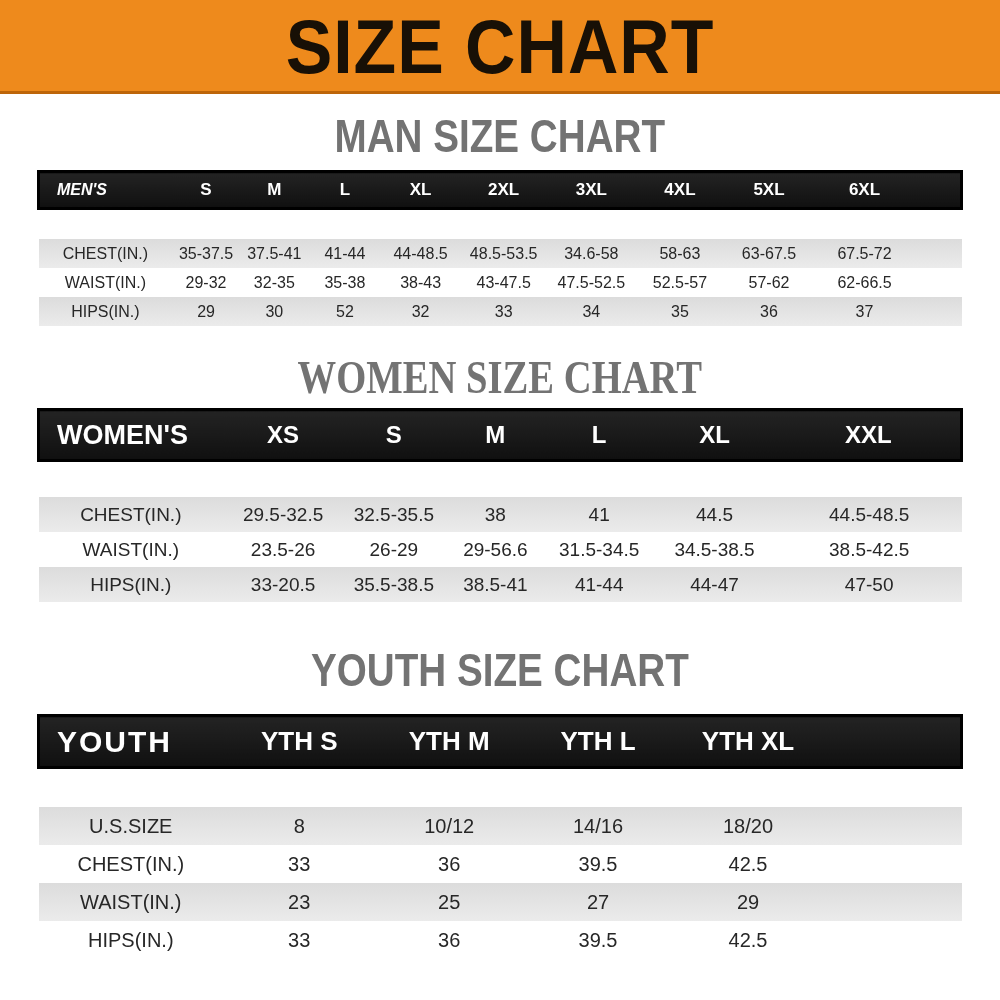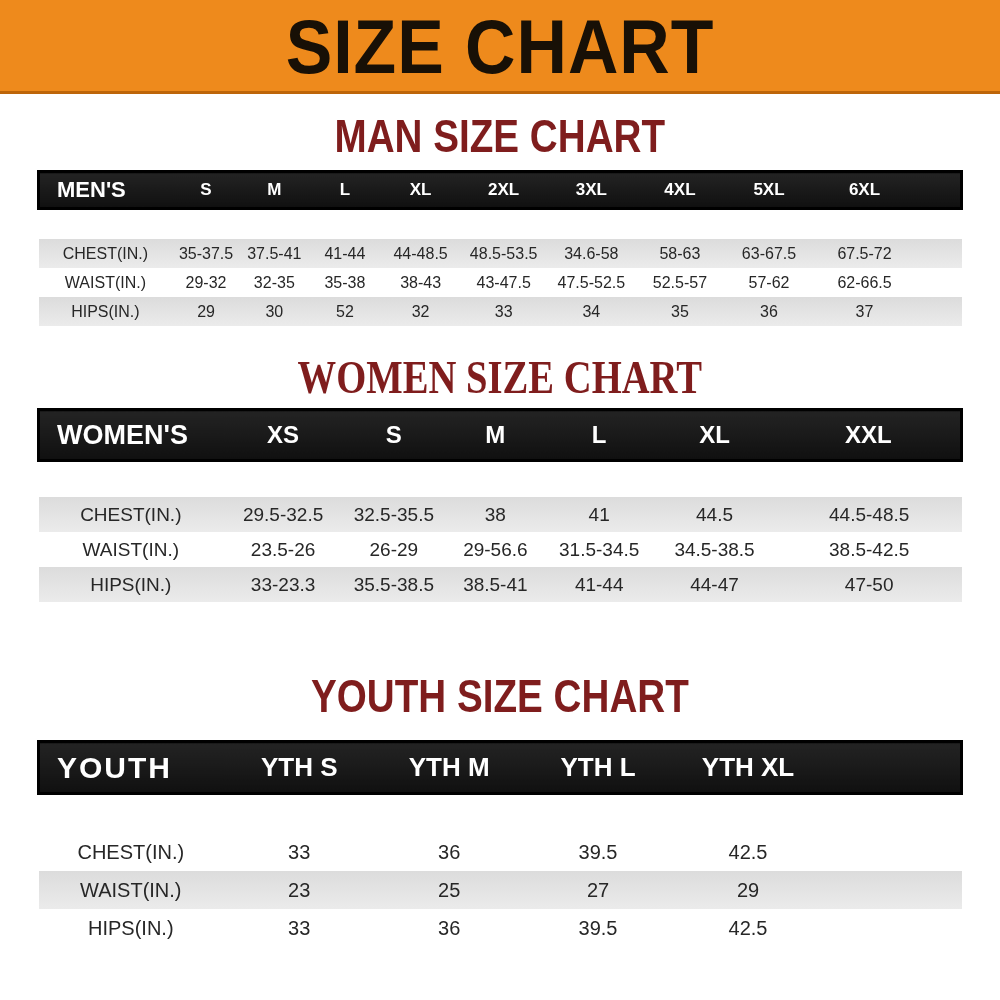"MAN SIZE CHART" .section-title { color: #7f1d1d -> #737373 }
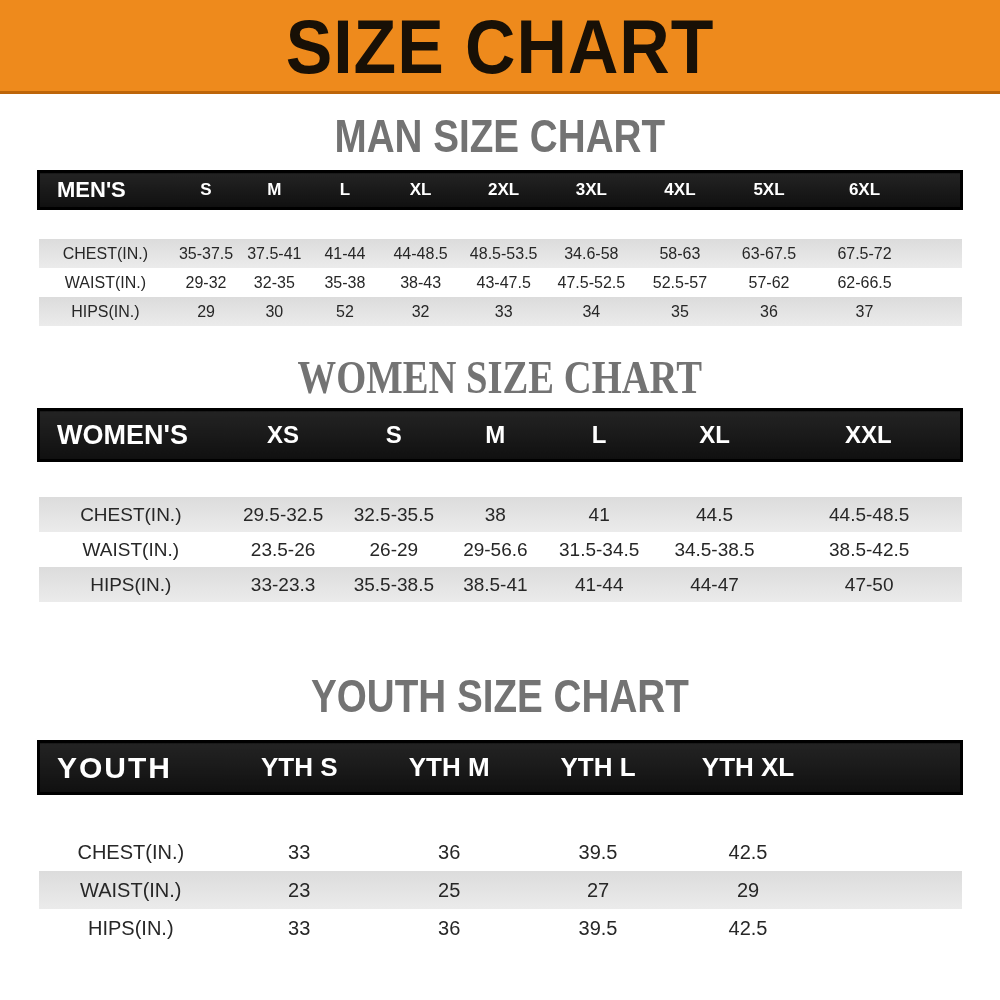"MEN'S" #men-table th:first-child { font-size: 22px -> 16px; font-style: none -> italic }
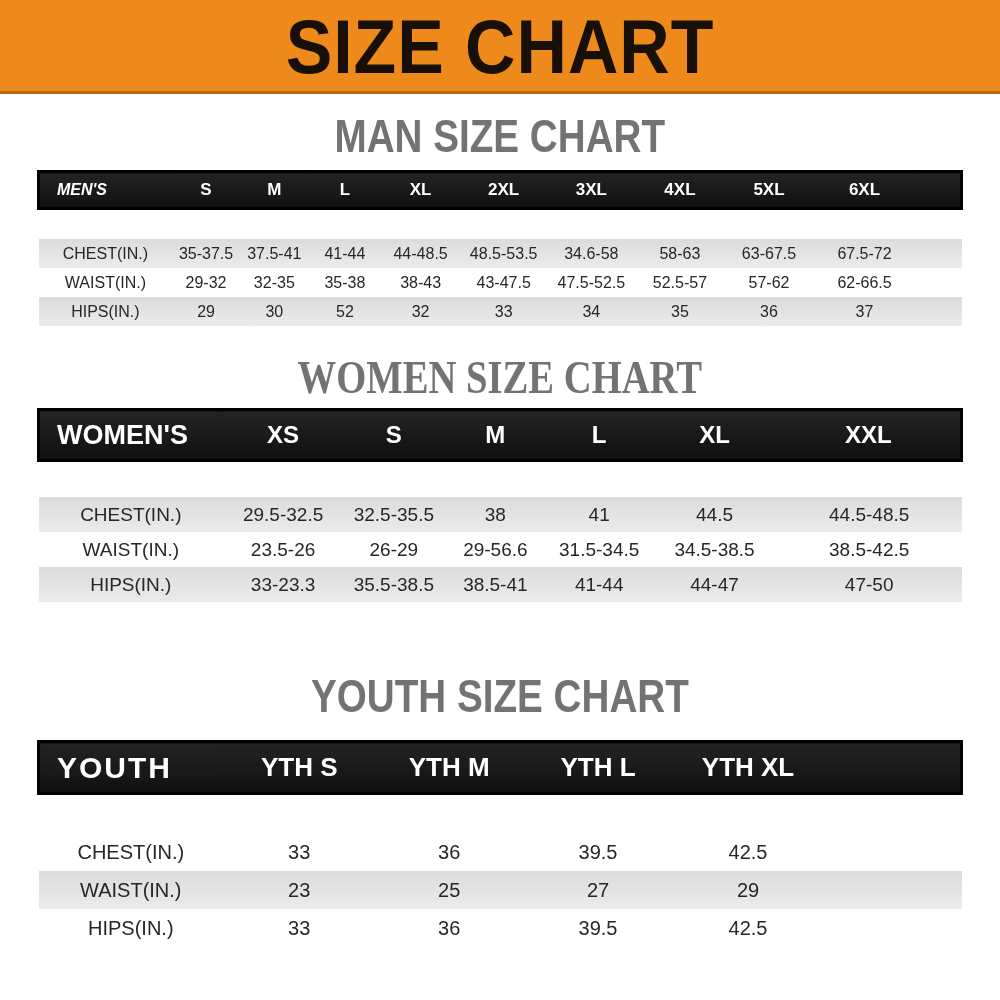"33-23.3" td { text: 33-23.3 -> 33-20.5 }
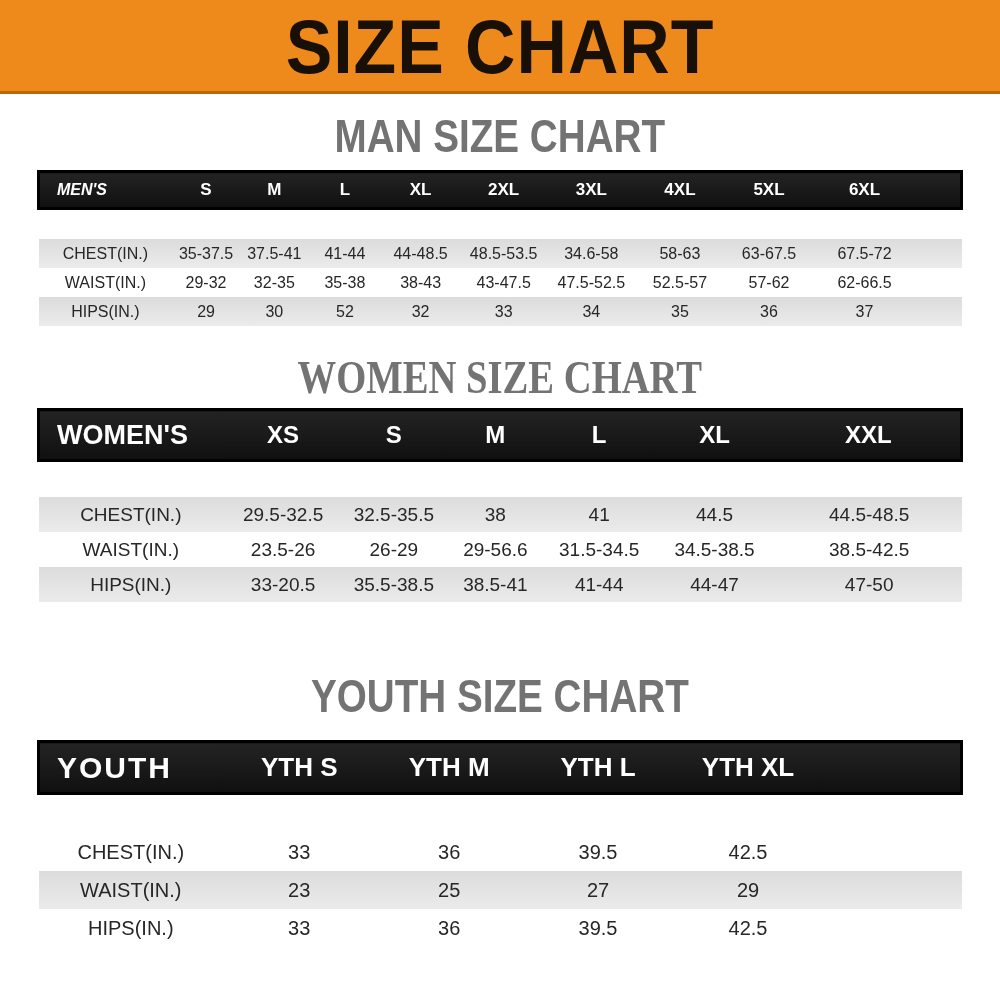"YOUTH SIZE CHART" #youth-title { margin-top: 72px -> 46px }
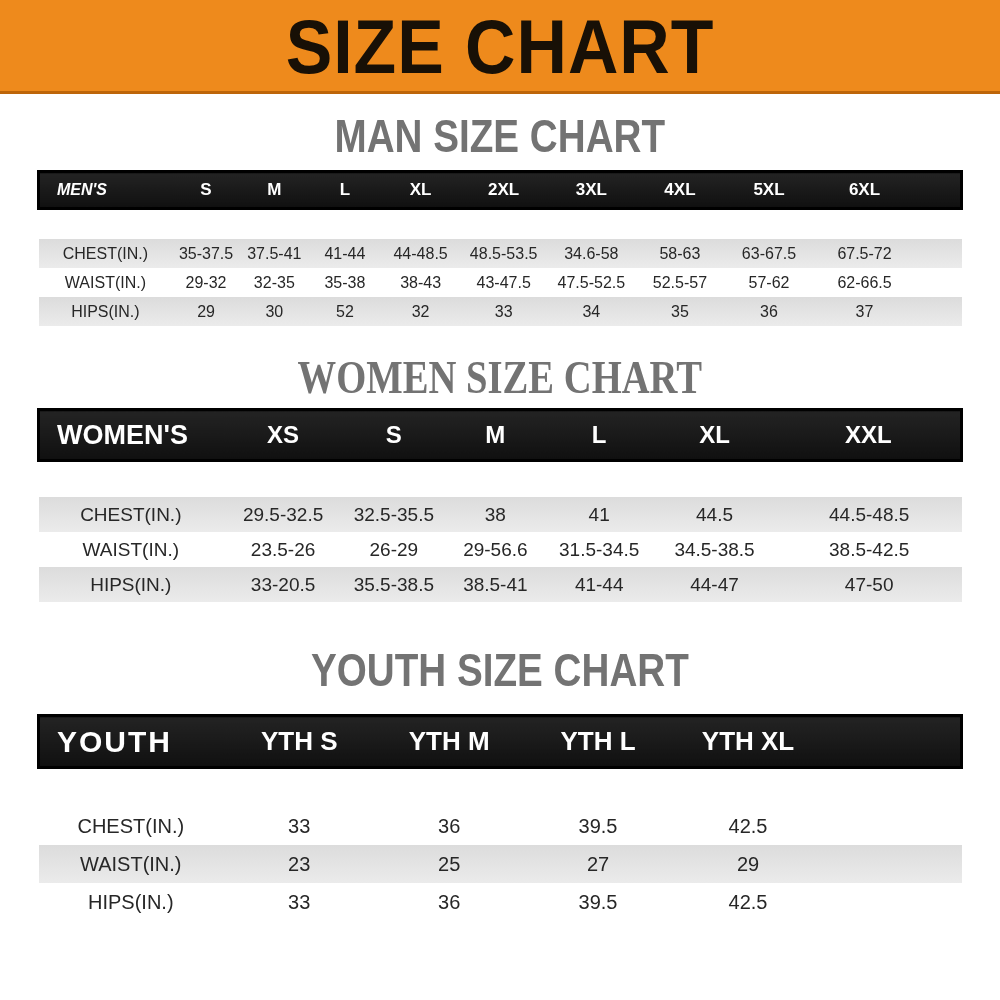"U.S.SIZE" tr.row-gray { html: none -> <tr> <td>U.S.SIZE</td> <td>8</td> <td>10/12</td> <td>14/16</td> <td>18/20</td> <td></td> </tr> }
